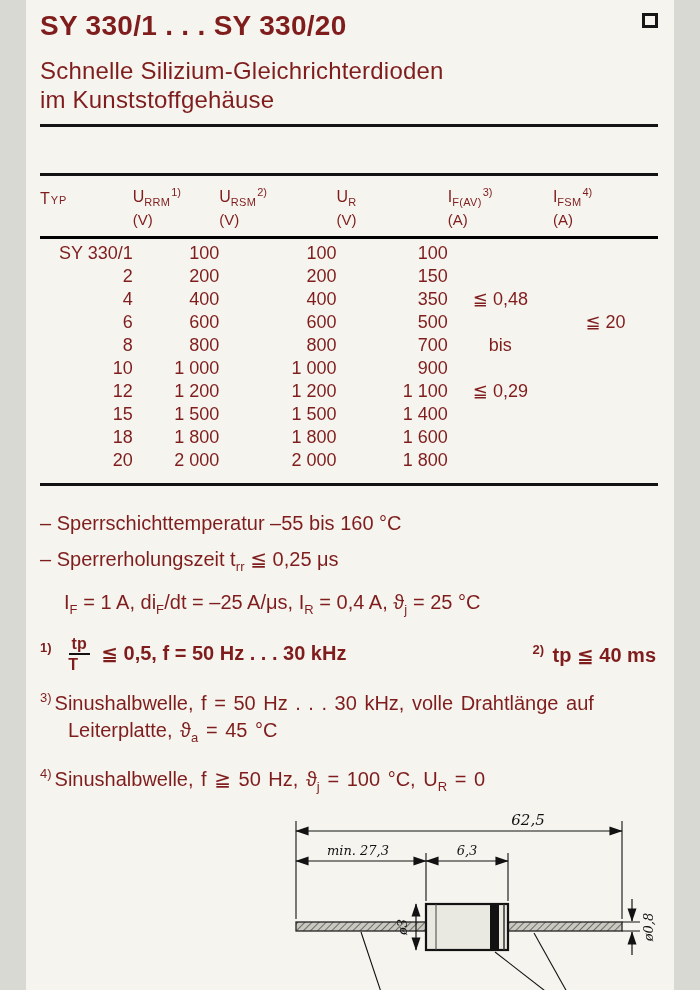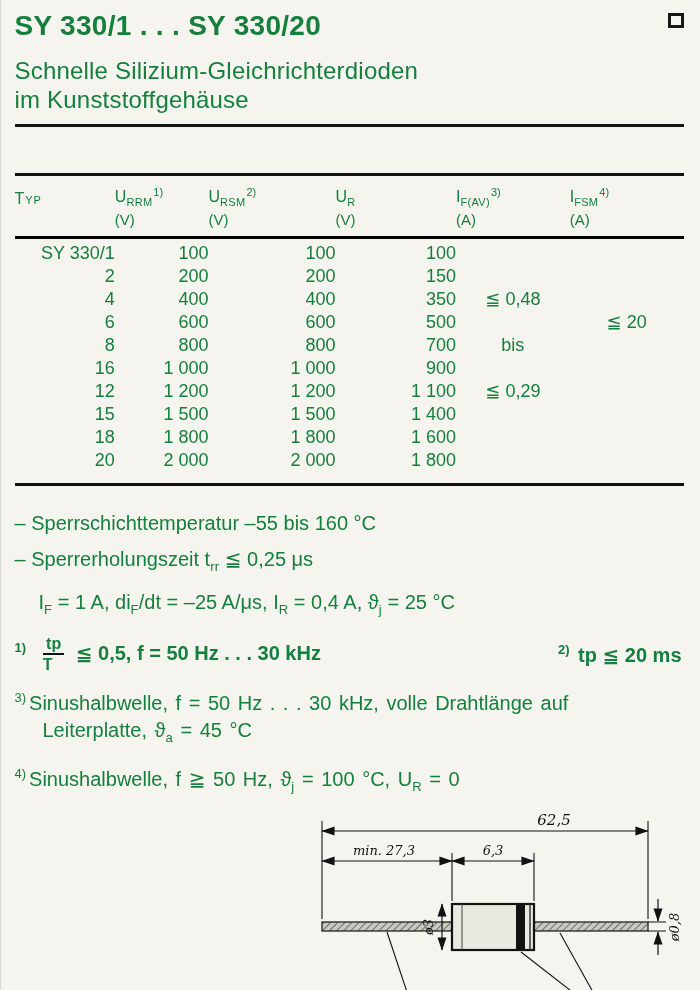"SY 330/1 . . ." .page { color: #15803d -> #7f1d1d; width: 699px -> 648px }
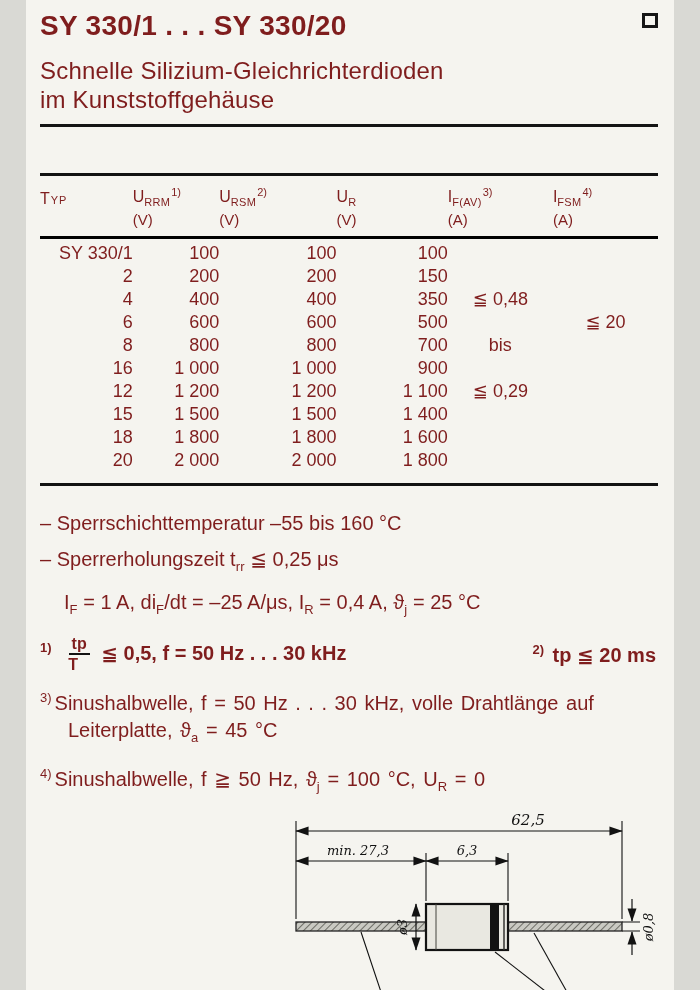"16" td.c-typ { text: 16 -> 10 }
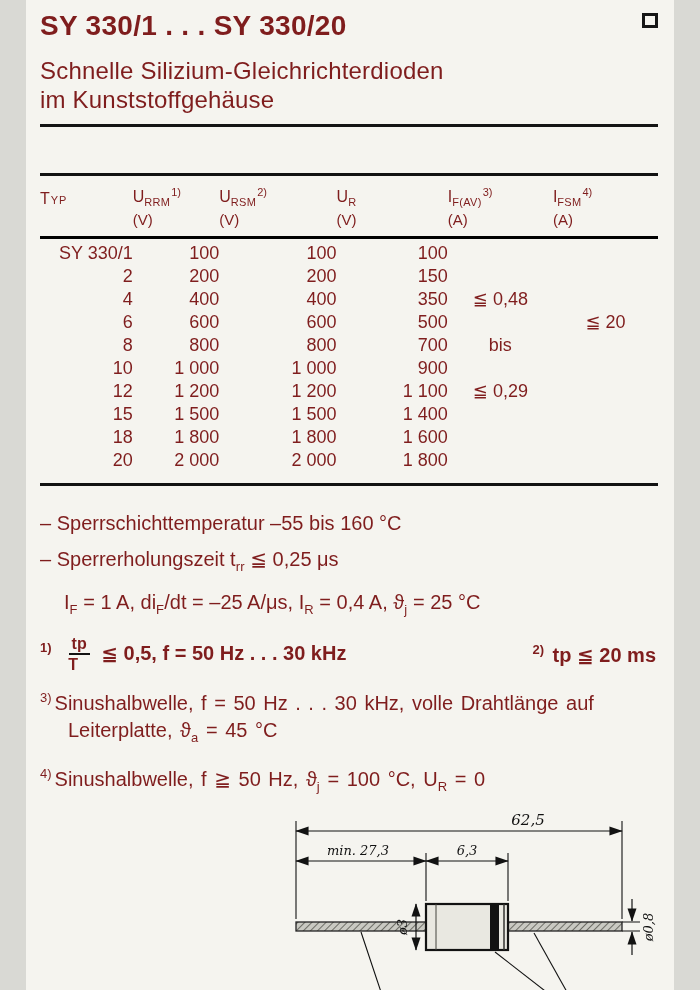"tp ≦ 20 ms" span { text: 20 -> 40 }
